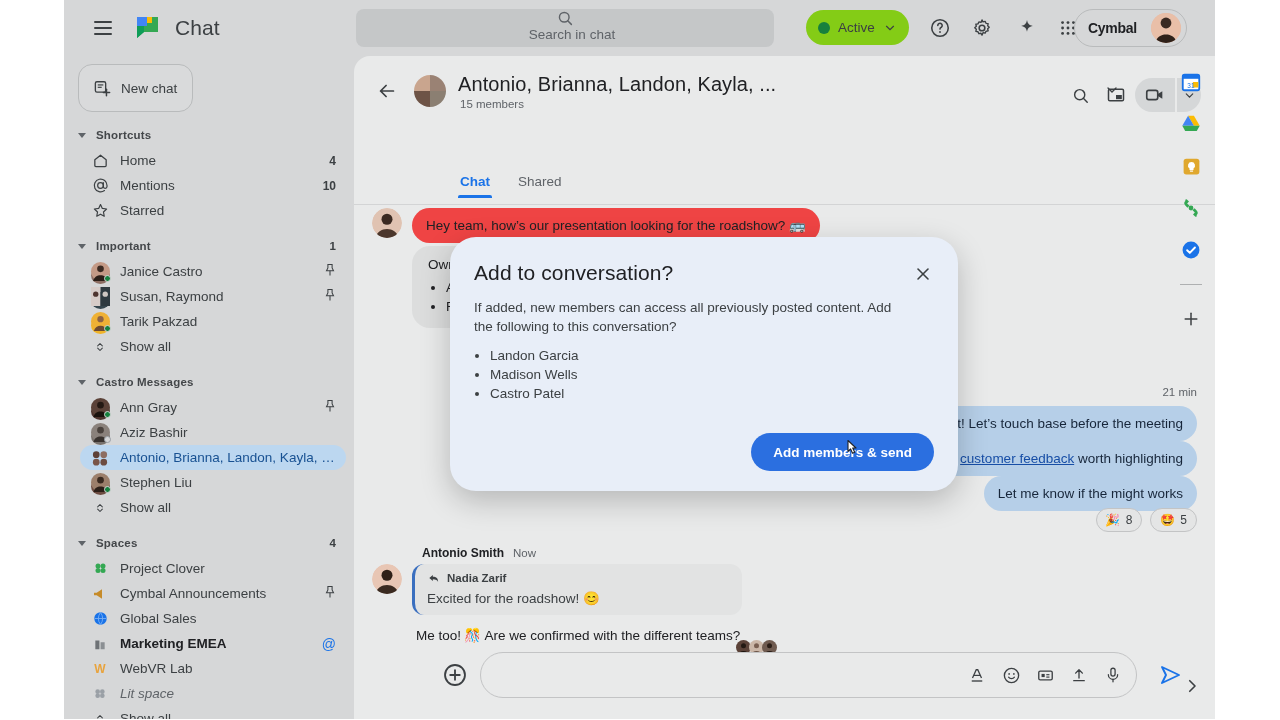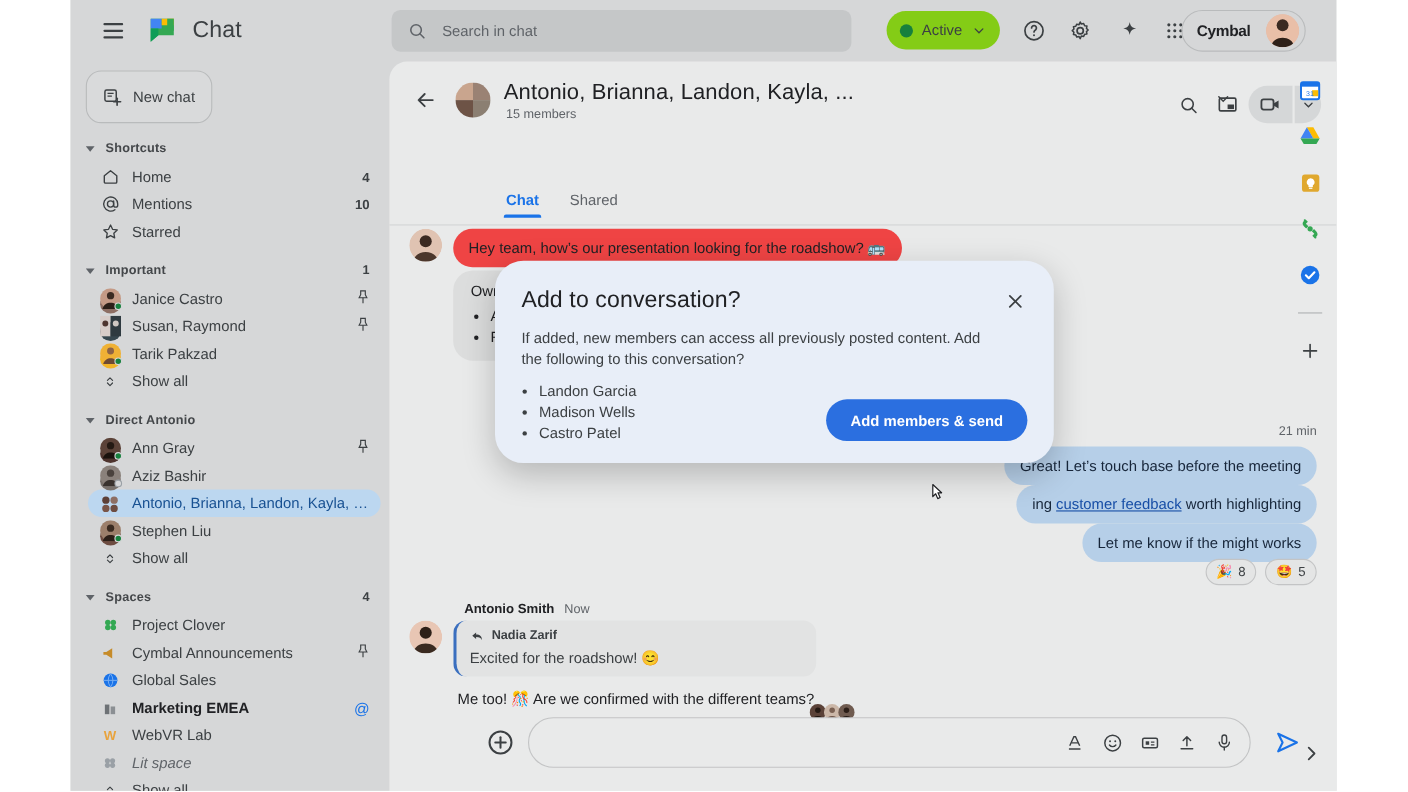"Search in chat" .searchbar { flex-direction: none -> column }
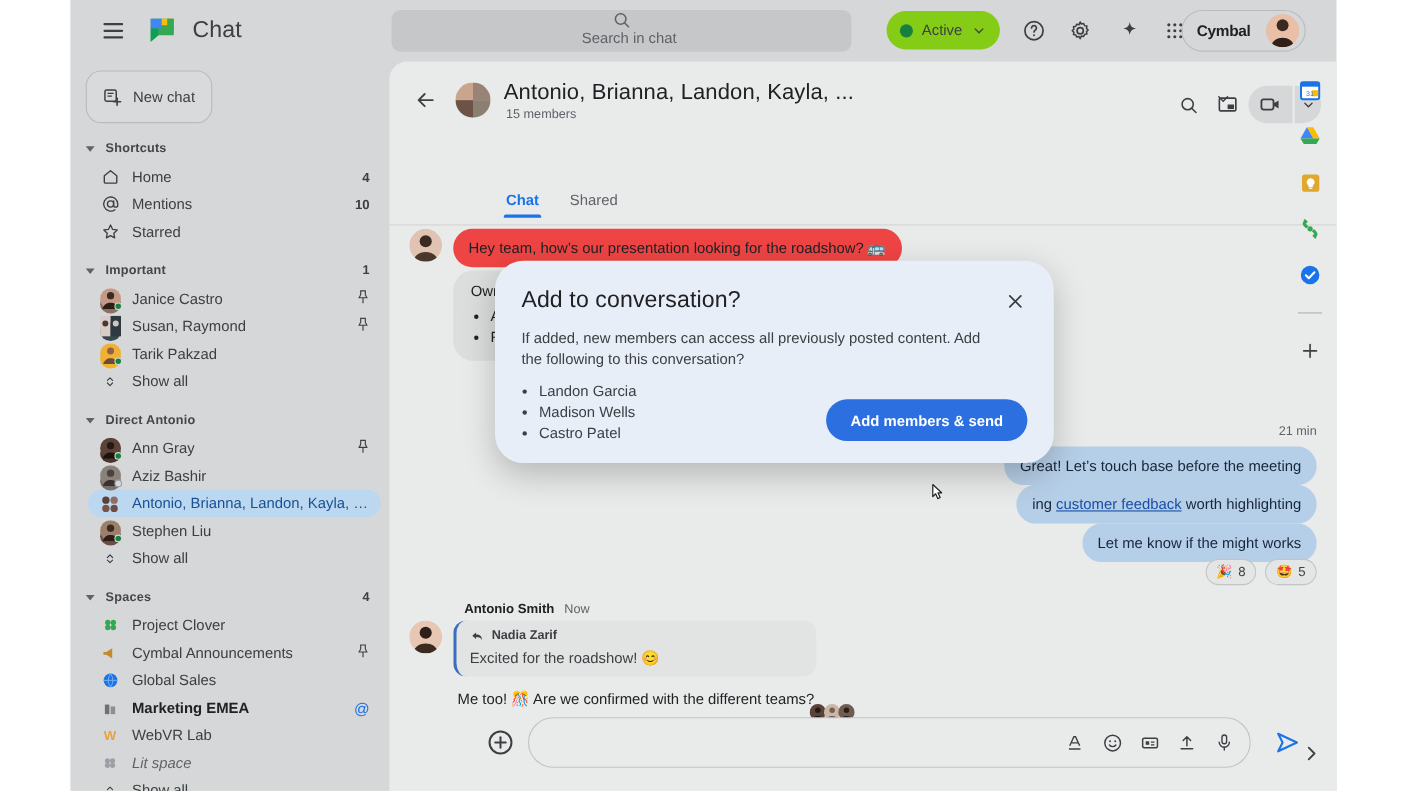"Add to conversation?" .modal { height: 184px -> 254px }
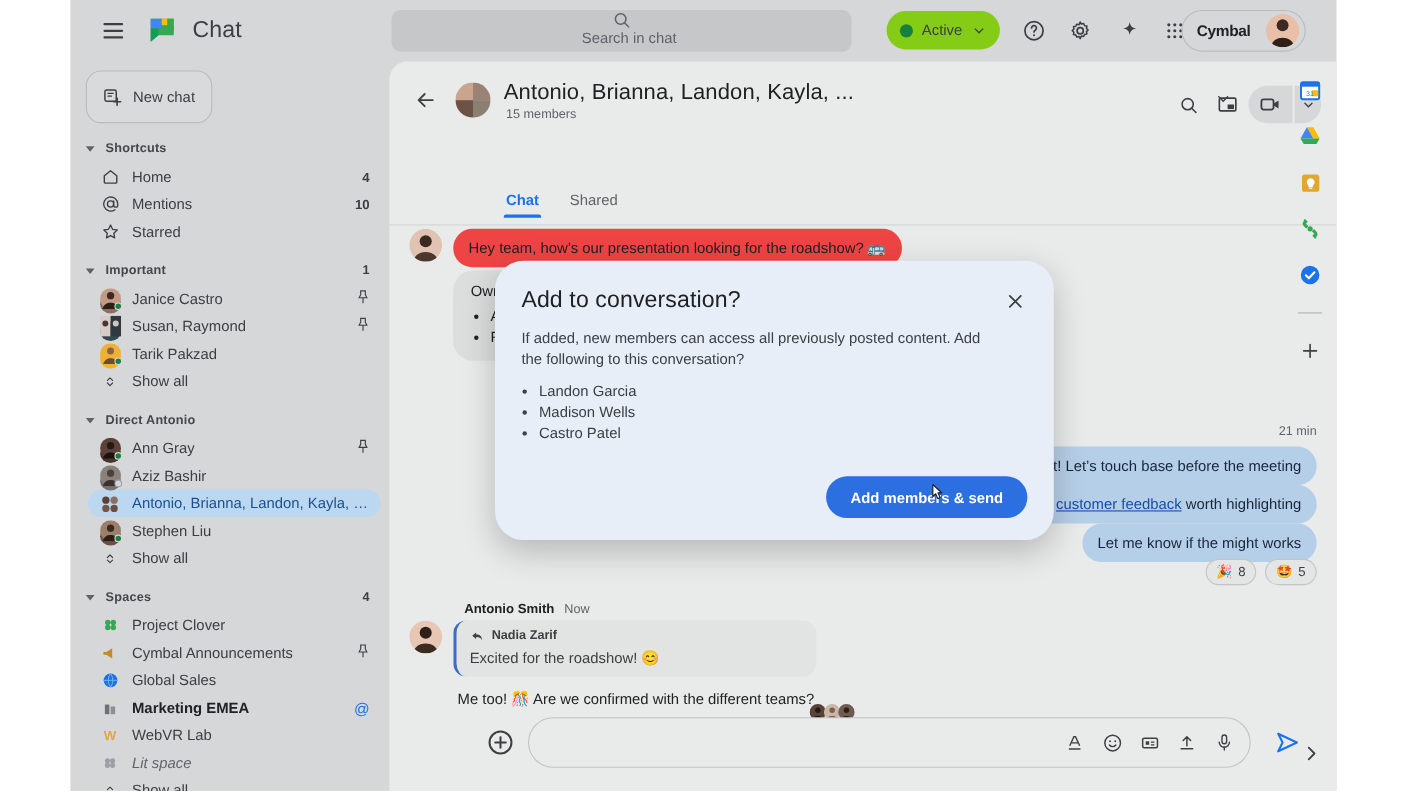"Direct Antonio" span.lbl { text: Direct Antonio -> Castro Messages }
